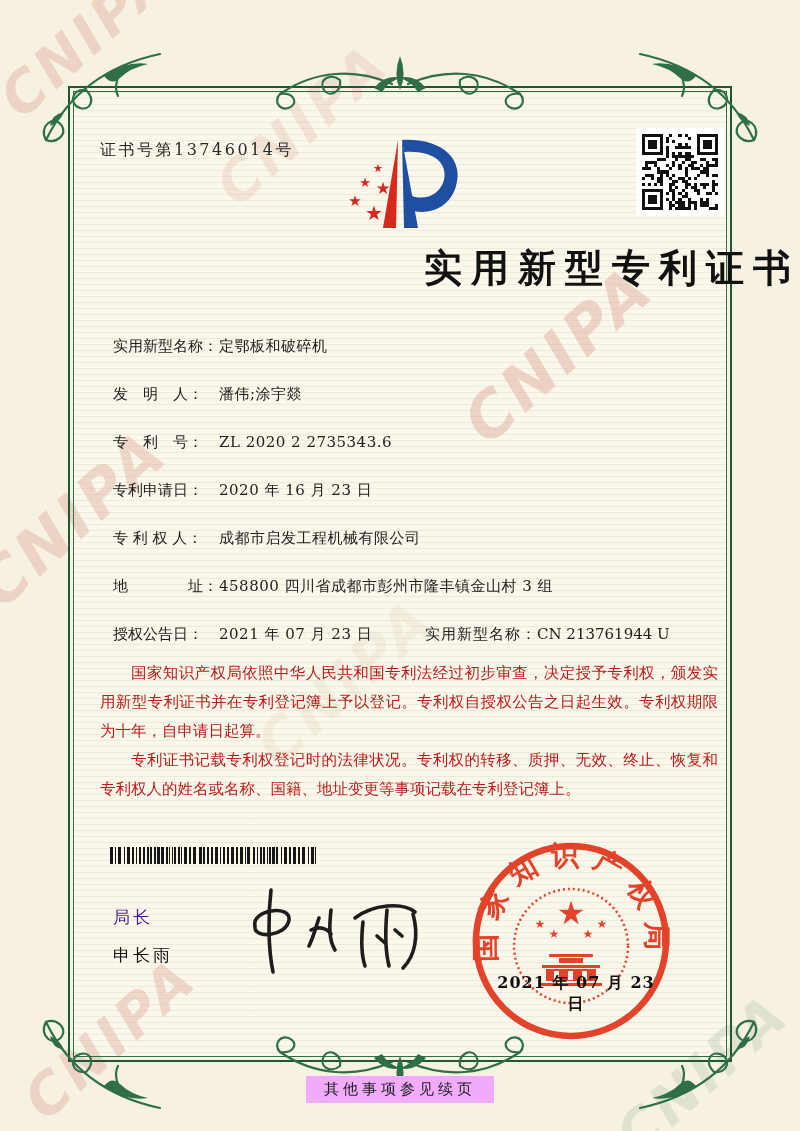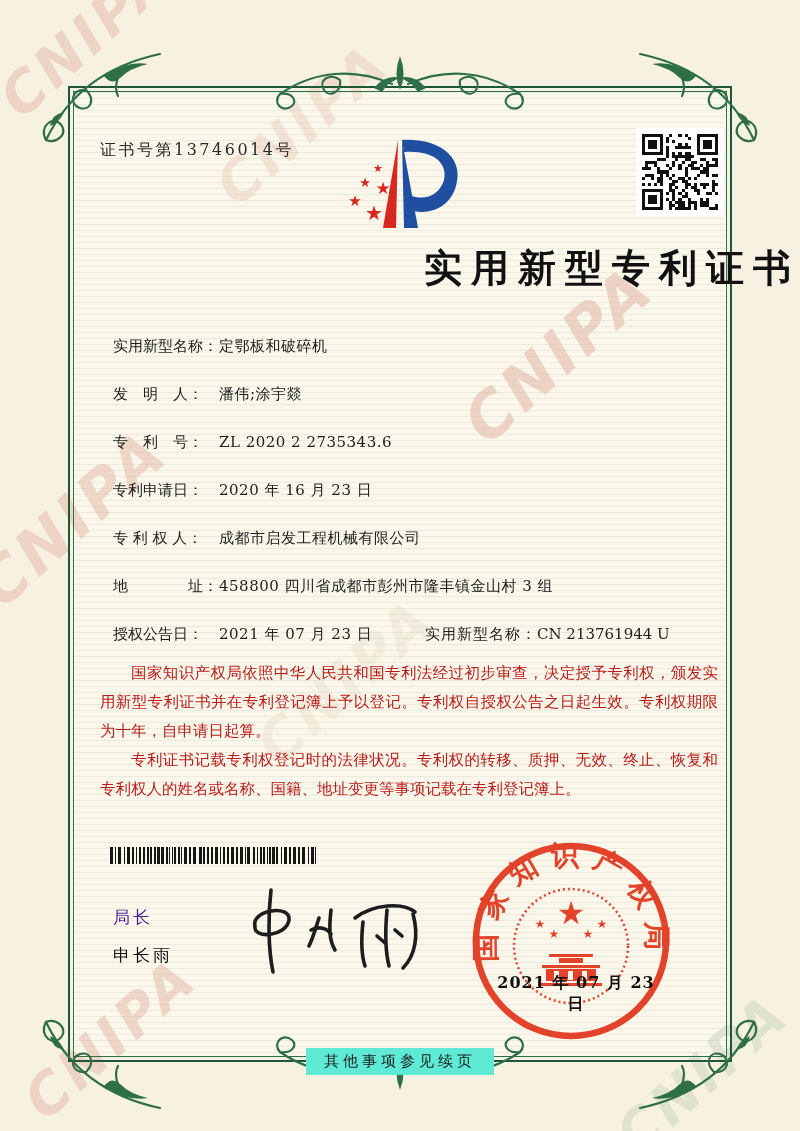"其他事项参见续页" .note { background: #5eead4 -> #f0abfc; top: 1048px -> 1076px }
